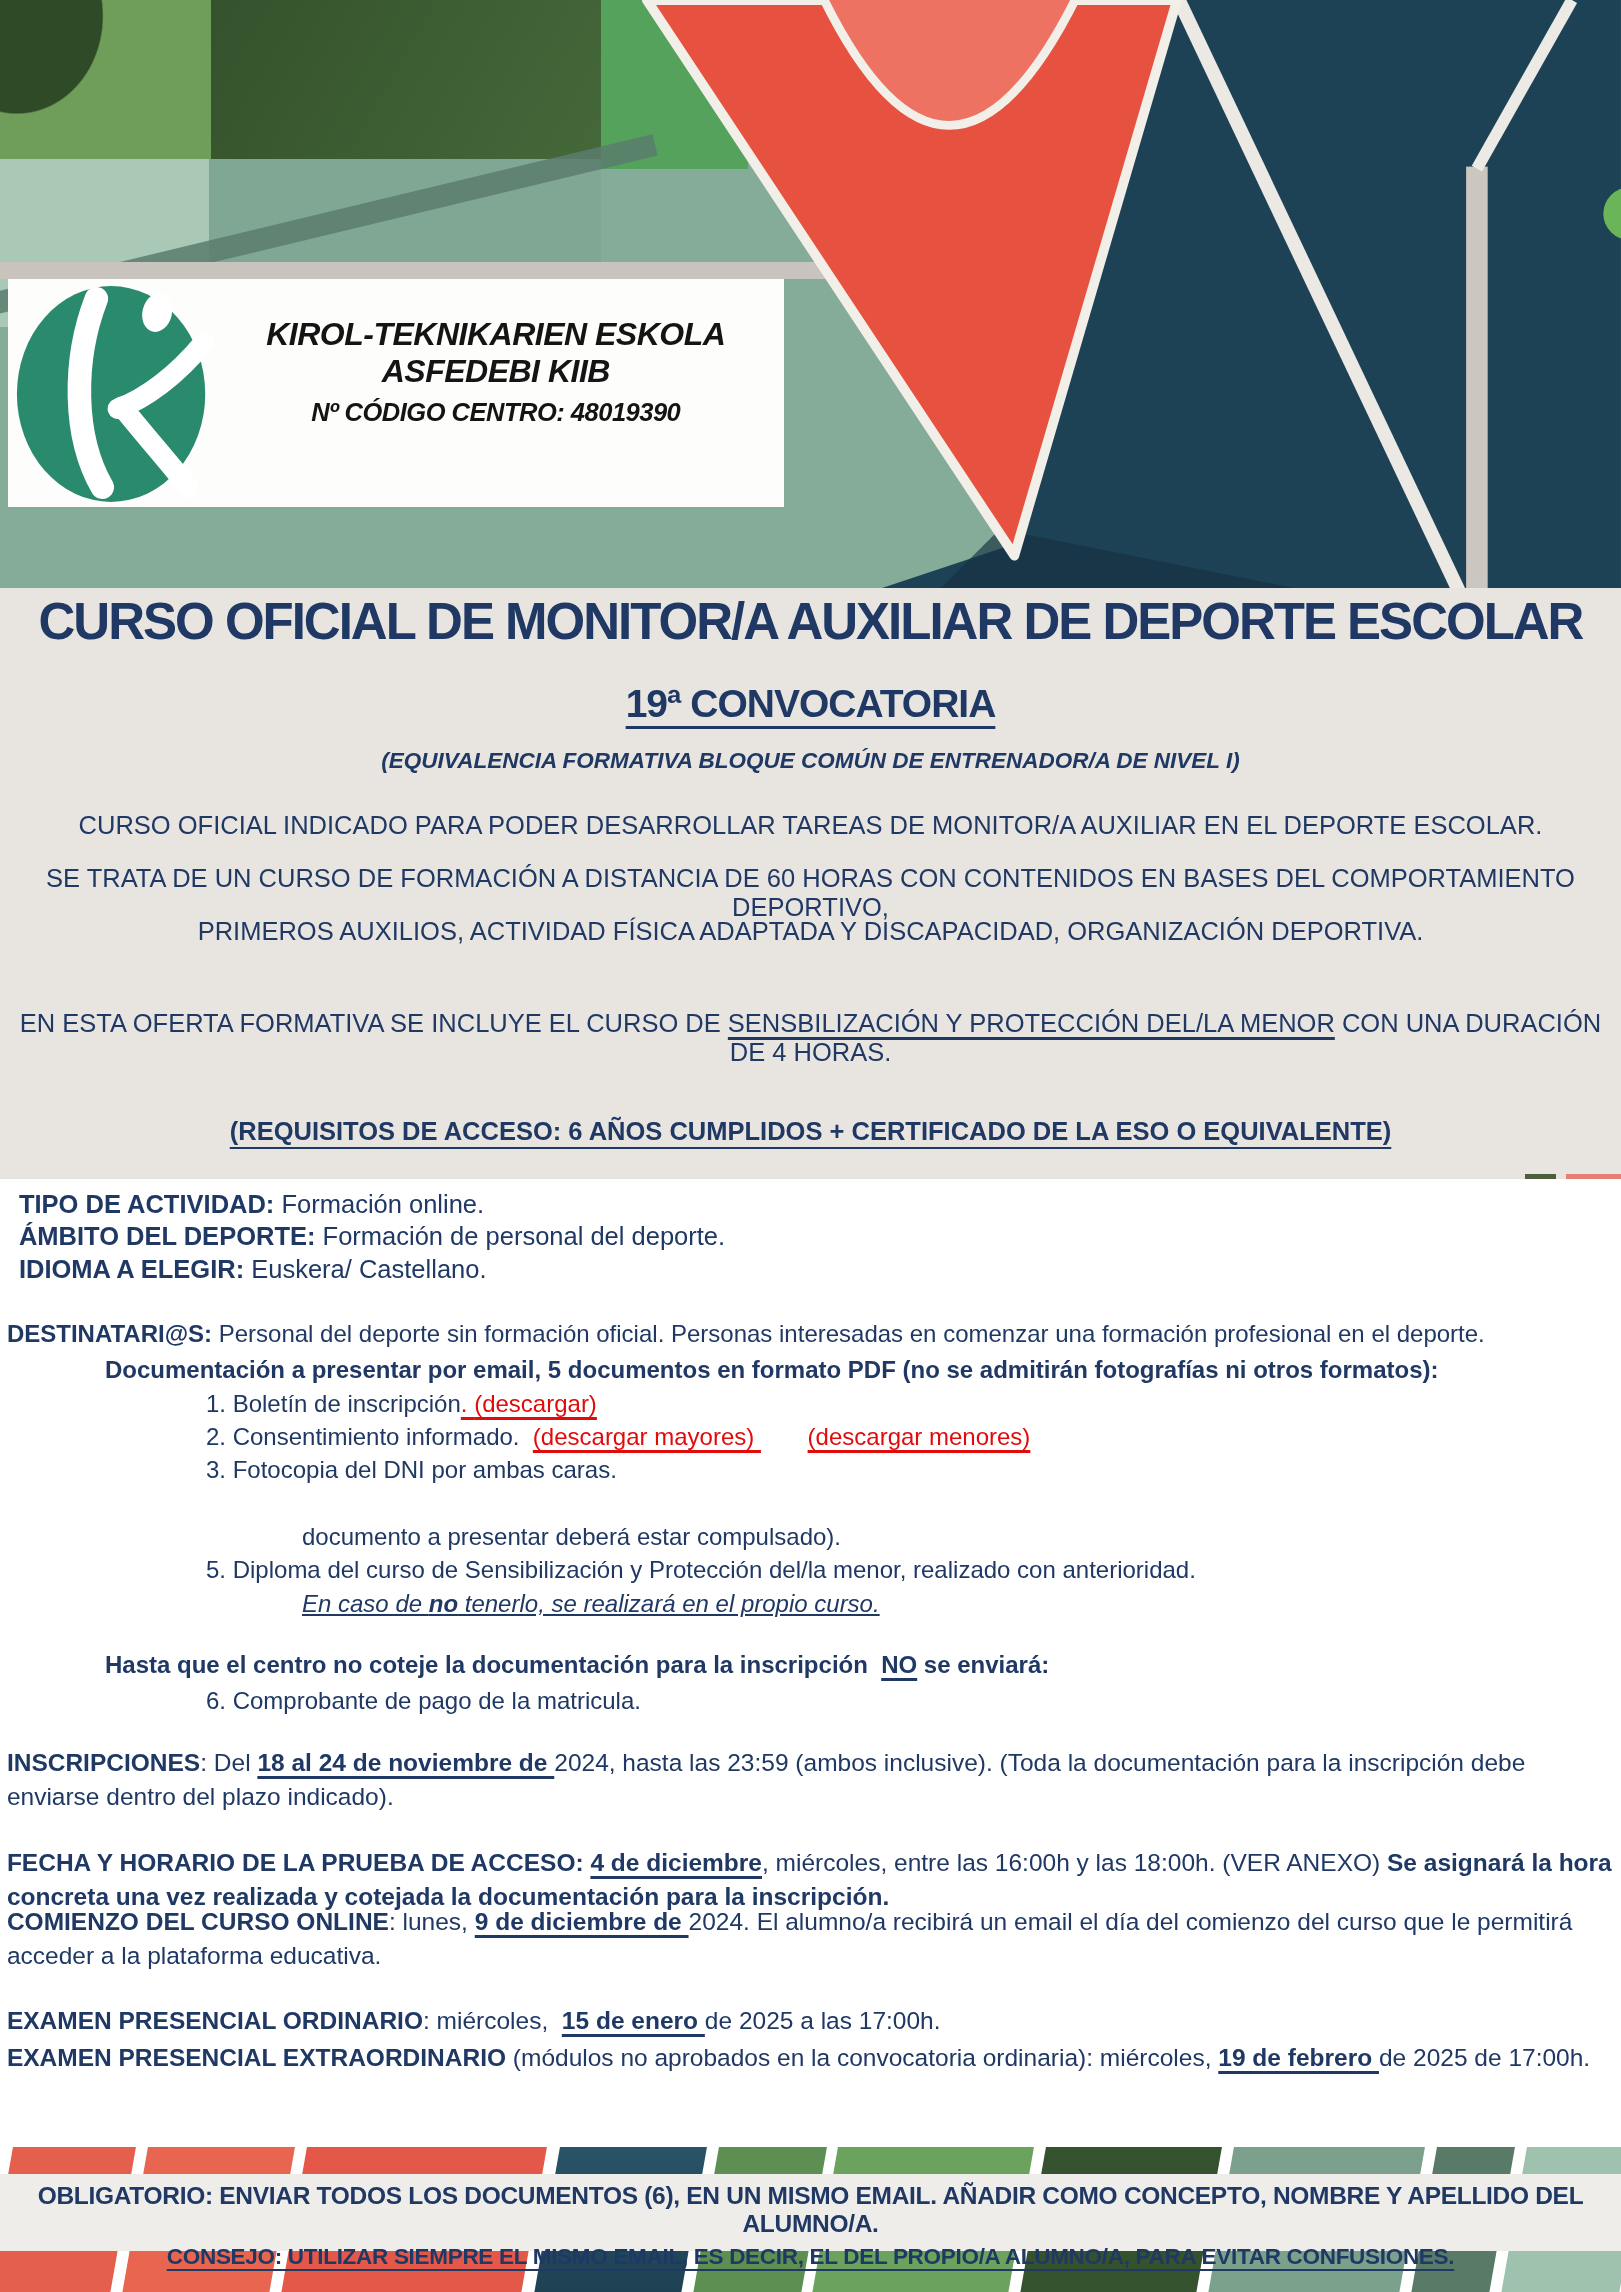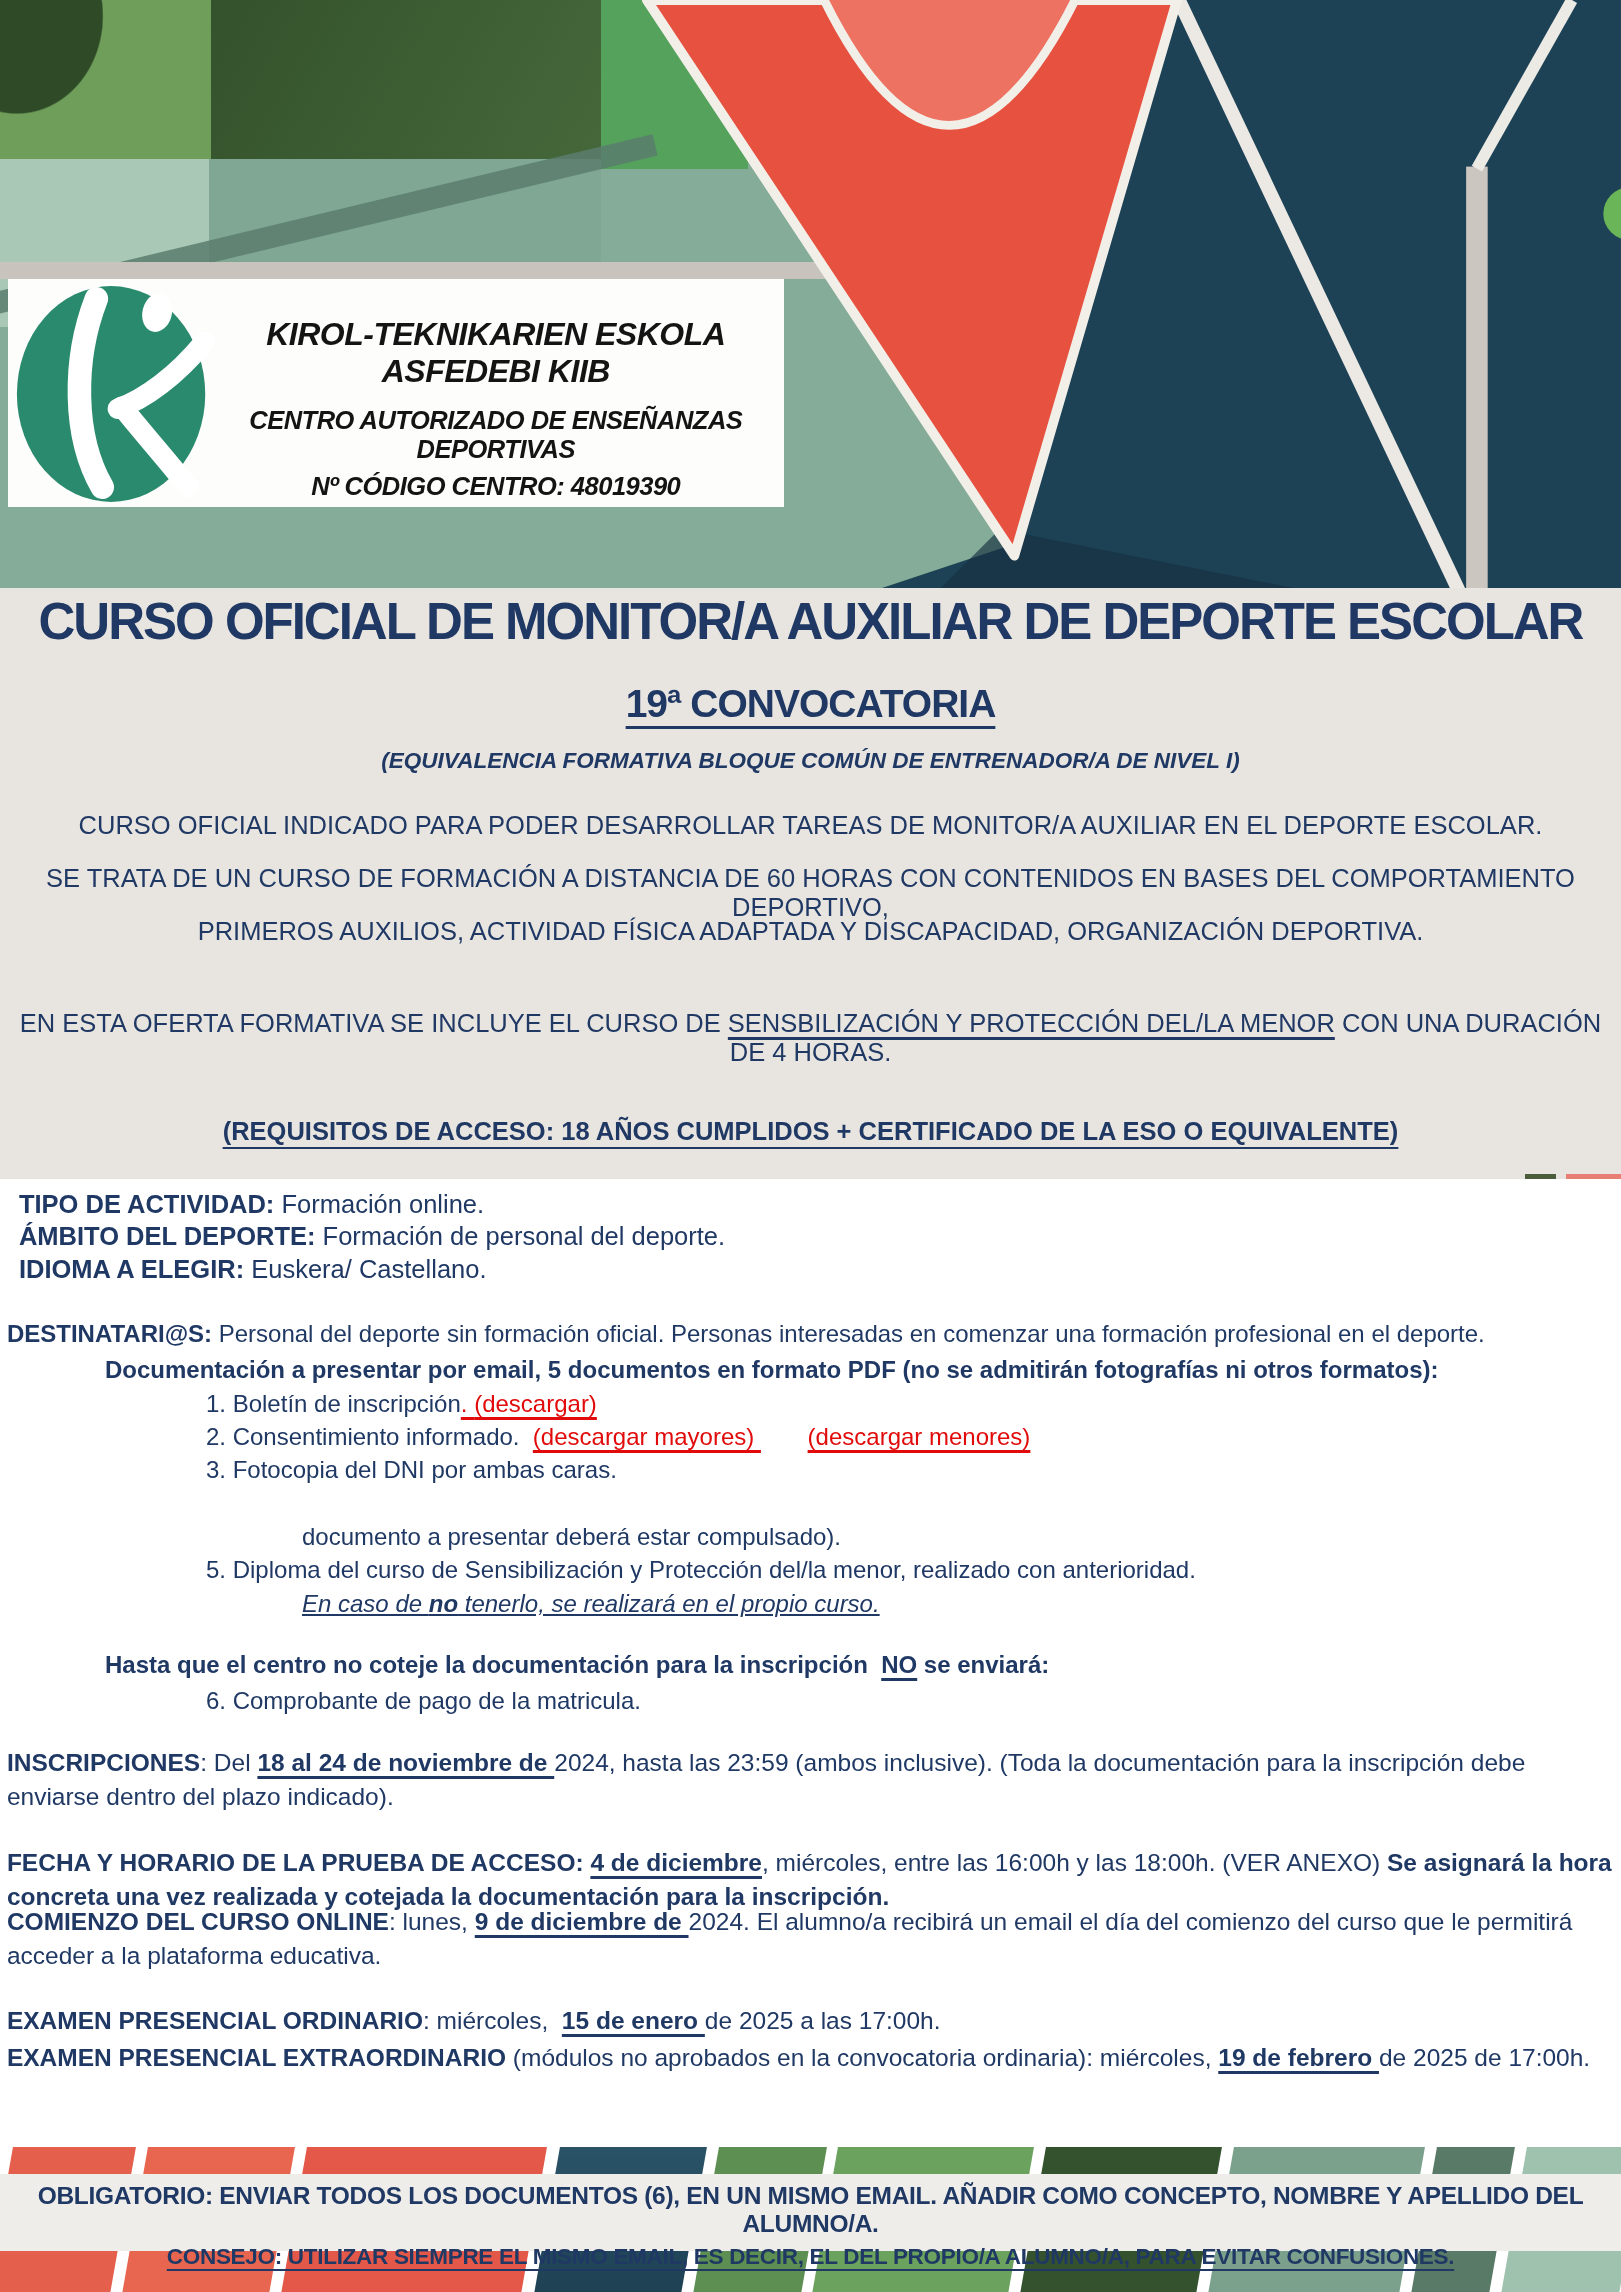"CENTRO AUTORIZADO DE ENSEÑANZAS" div.l2 { html: <div>CENTRO AUTORIZADO DE ENSEÑANZAS DEPORTIVAS</div> -> none }
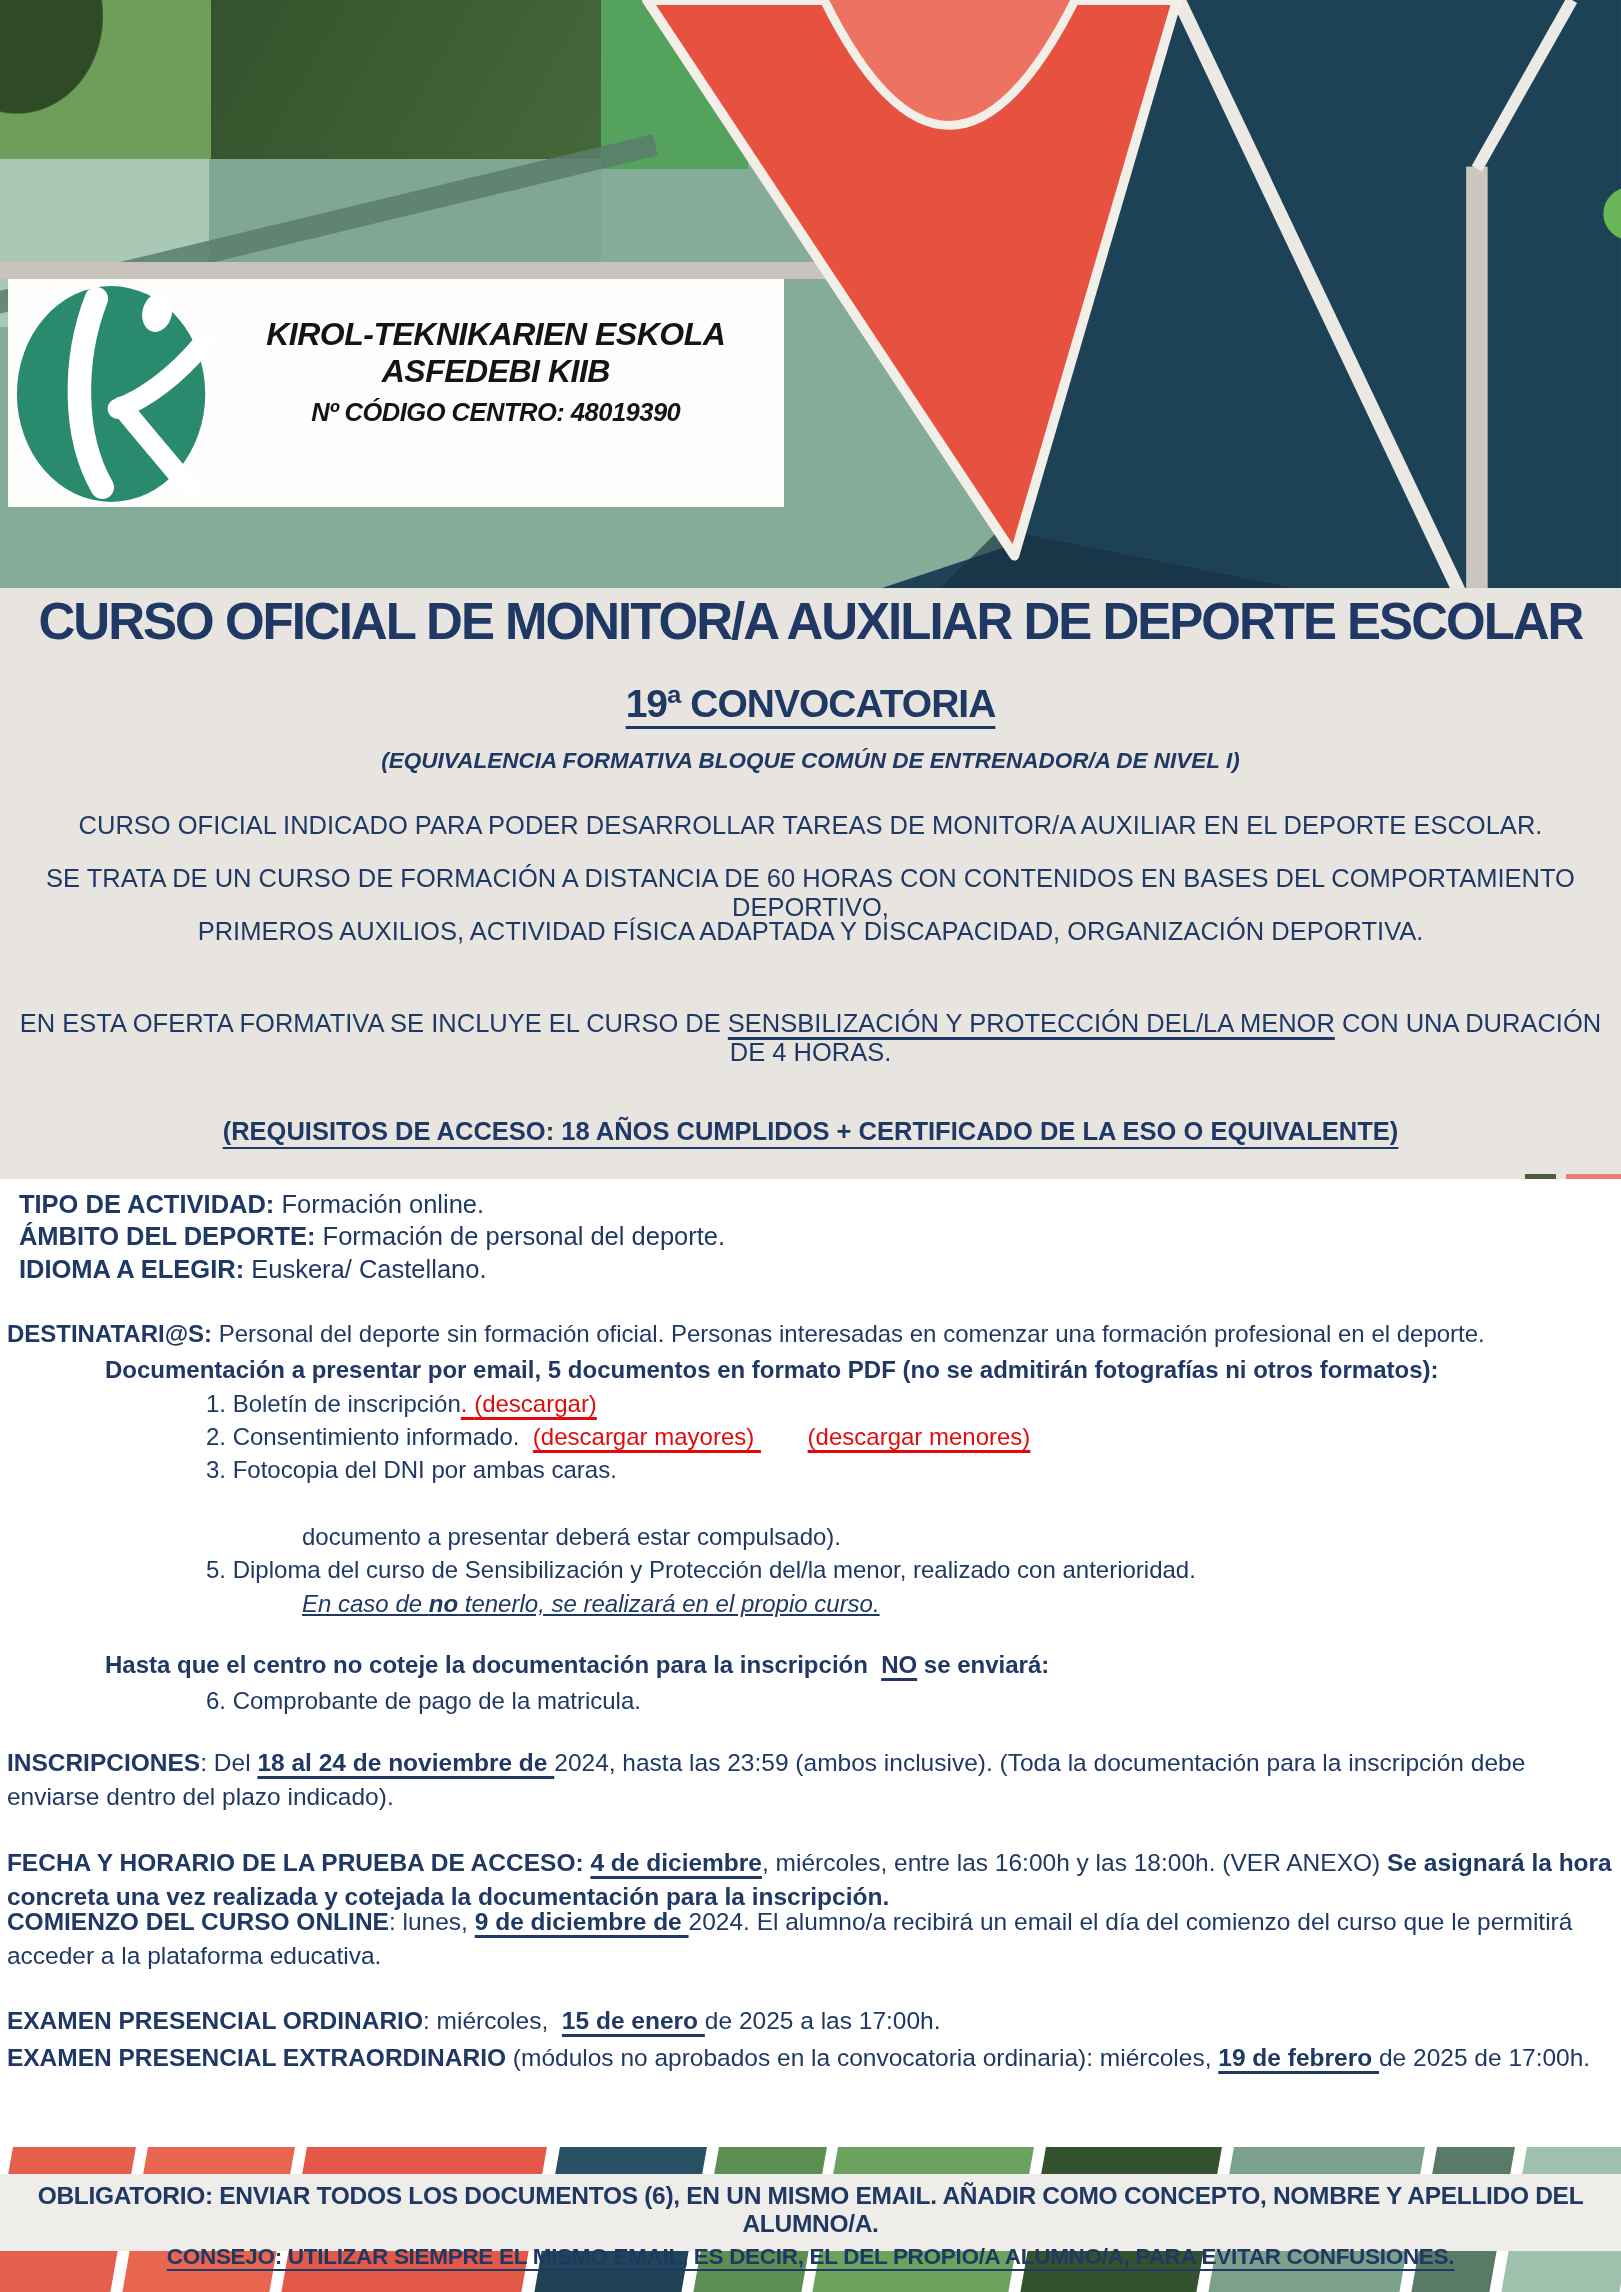"(REQUISITOS DE ACCESO: 18 AÑOS" div.req { text: 18 -> 6 }
